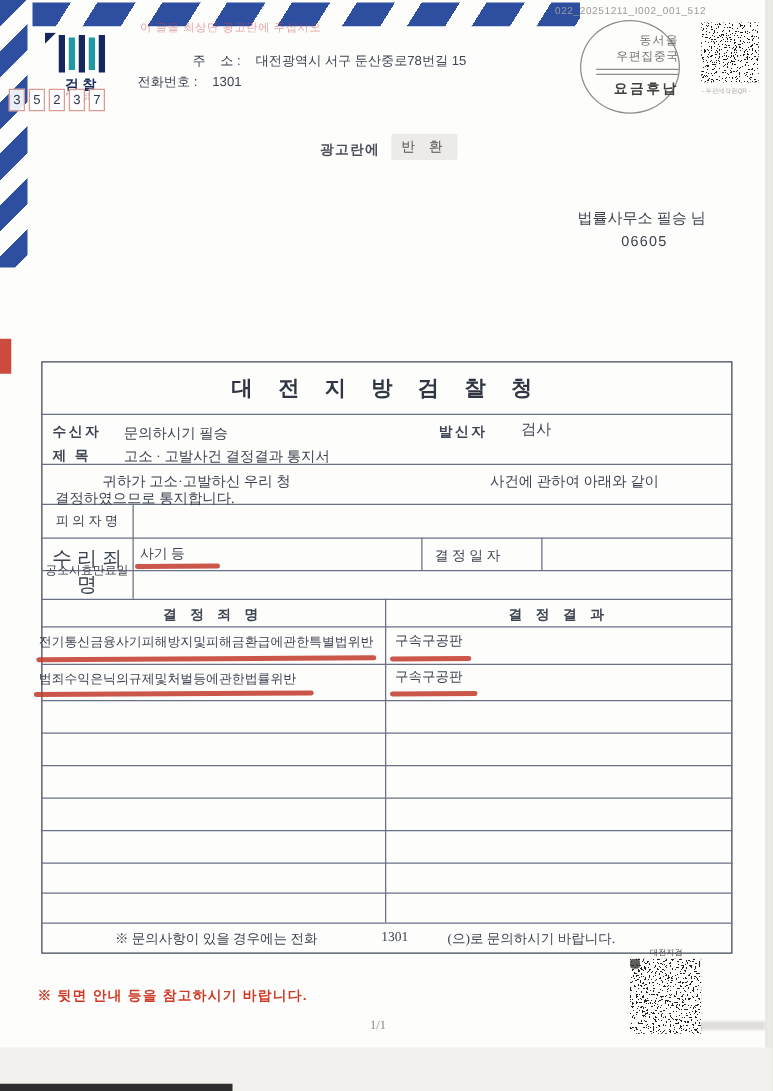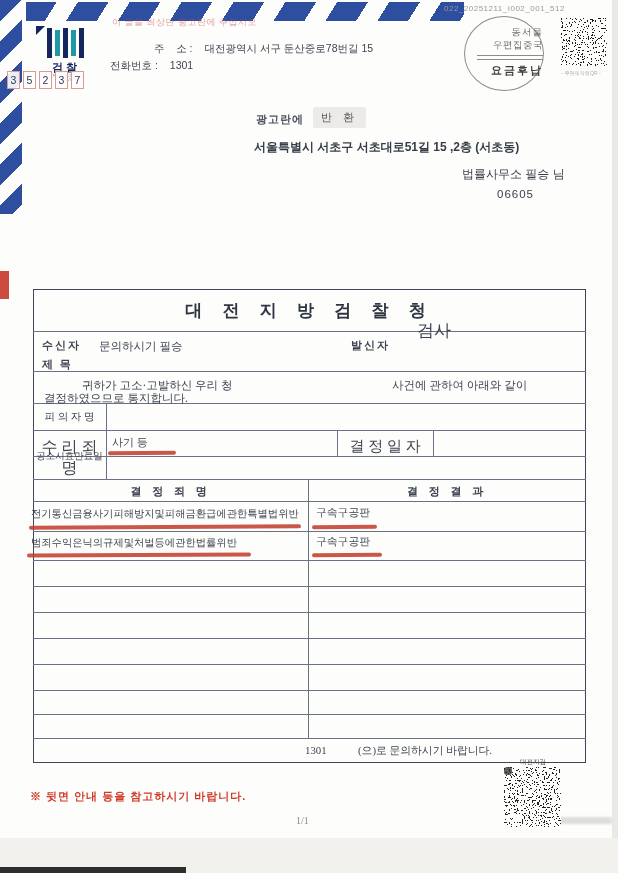"서울특별시 서초구 서초대로51길 15 ,2층" div.abs { html: <div>서울특별시 서초구 서초대로51길 15 ,2층 (서초동)</div> -> none }
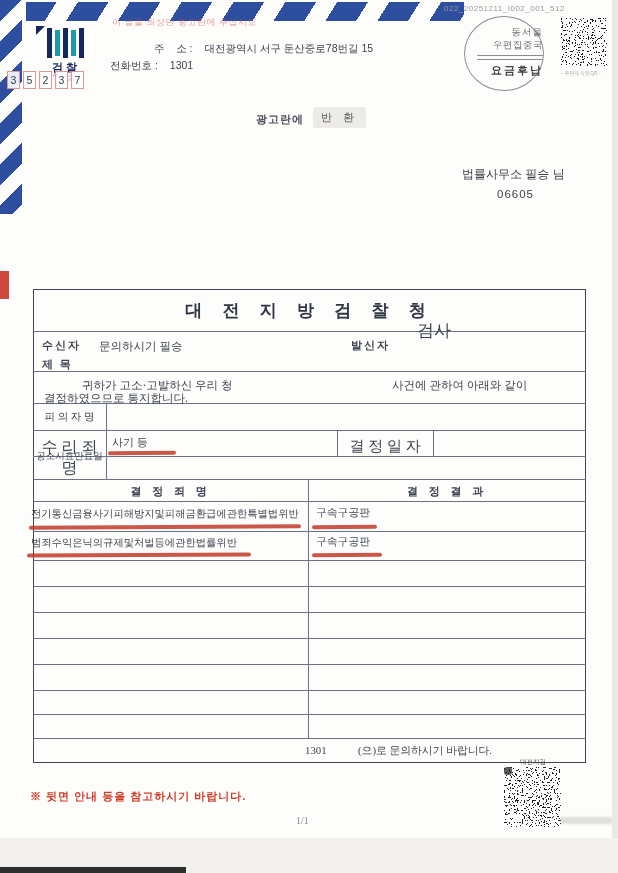"검사" div.abs { font-size: 17px -> 12px; top: 319px -> 335px }
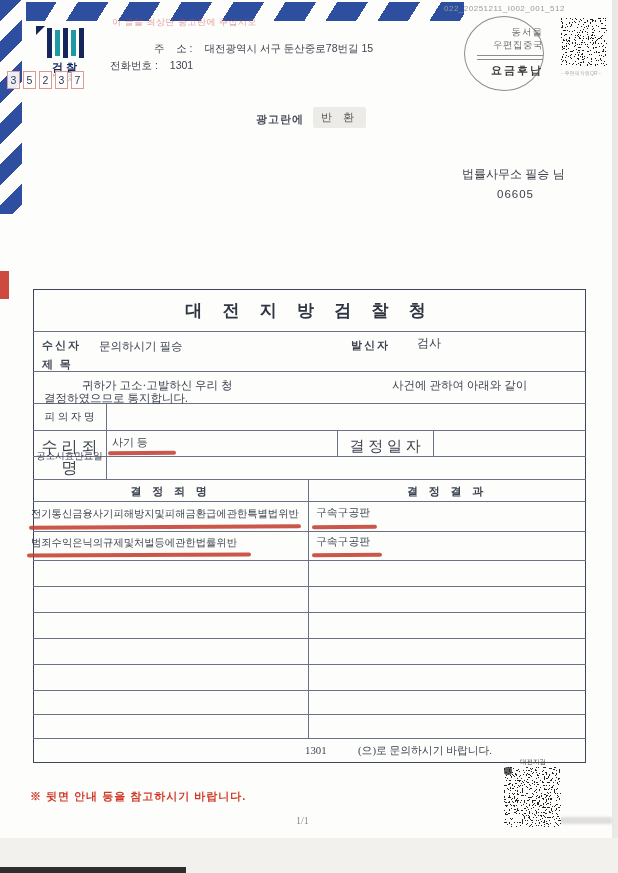"고소 · 고발사건 결정결과 통지서" div.abs { html: none -> <div>고소 · 고발사건 결정결과 통지서</div> }
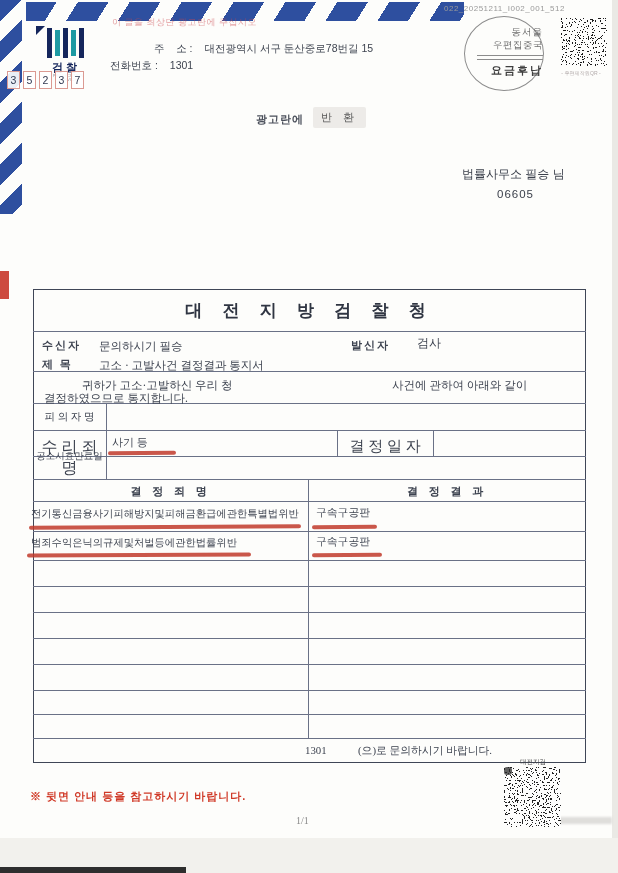"결 정 일 자" div.abs { font-size: 15px -> 11px; left: 337px -> 326px }
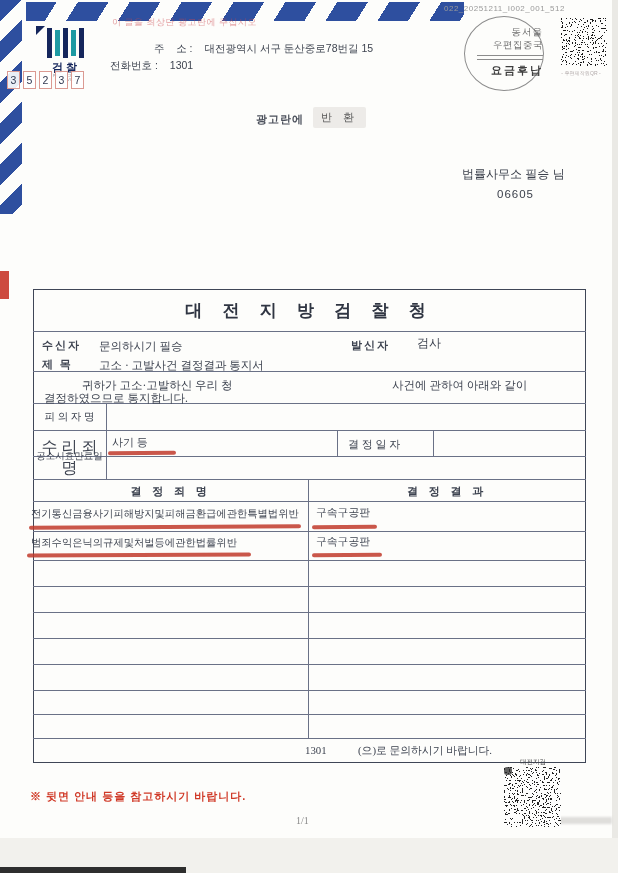"※ 문의사항이 있을 경우에는 전화" div.abs { html: none -> <div>※ 문의사항이 있을 경우에는 전화</div> }
